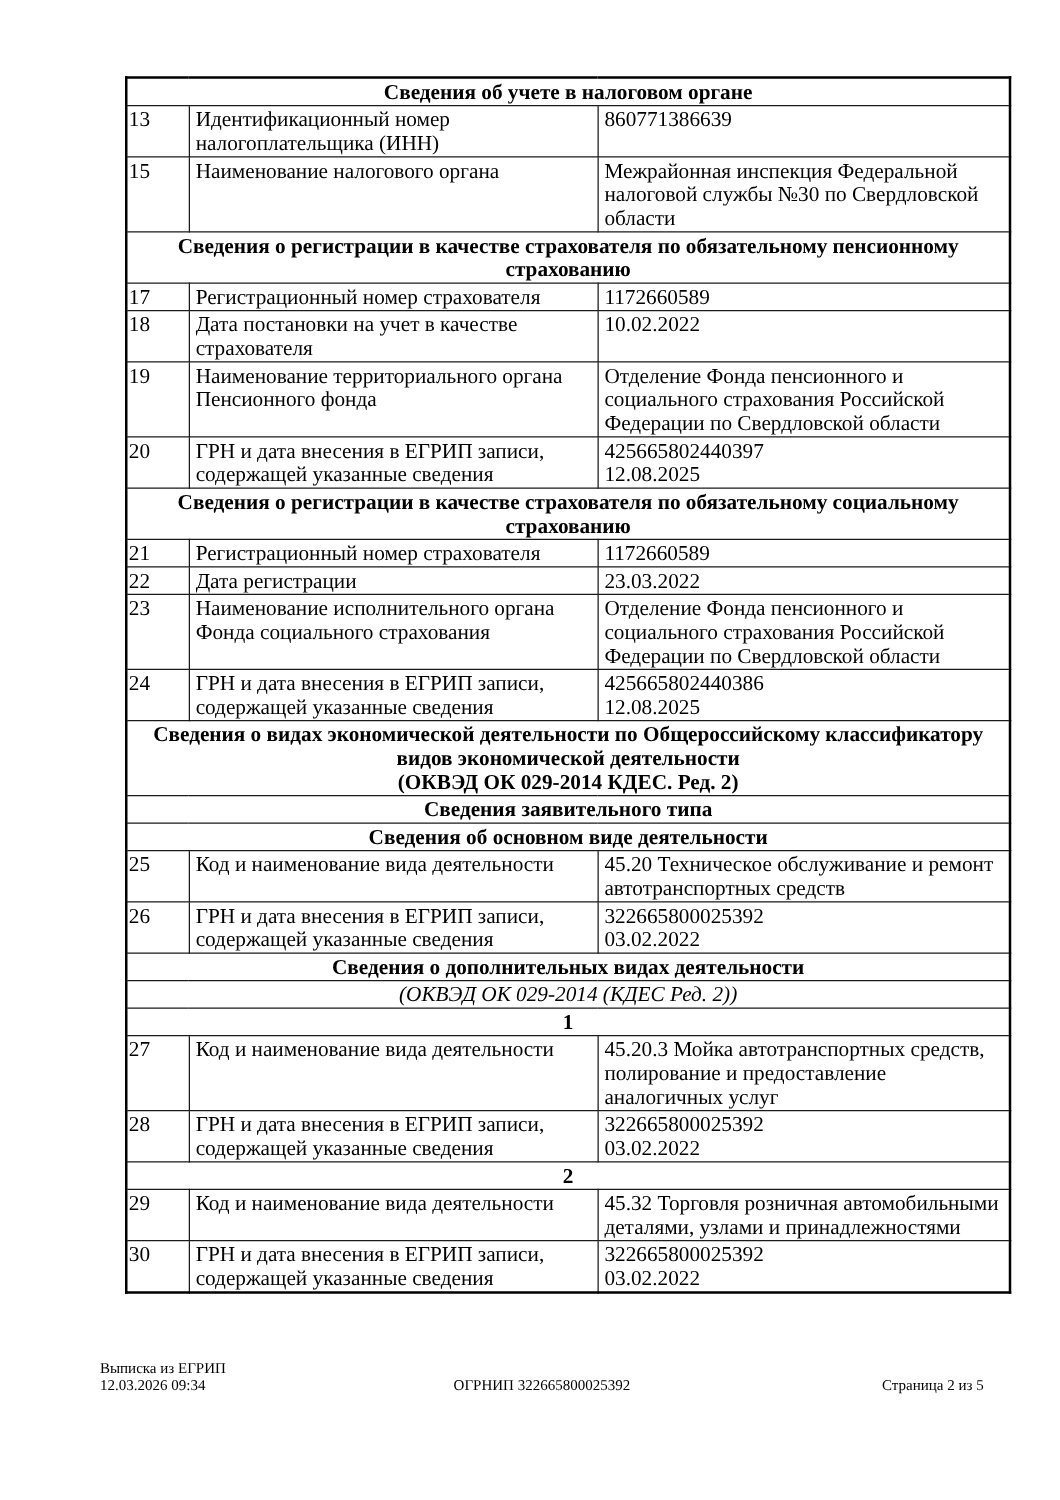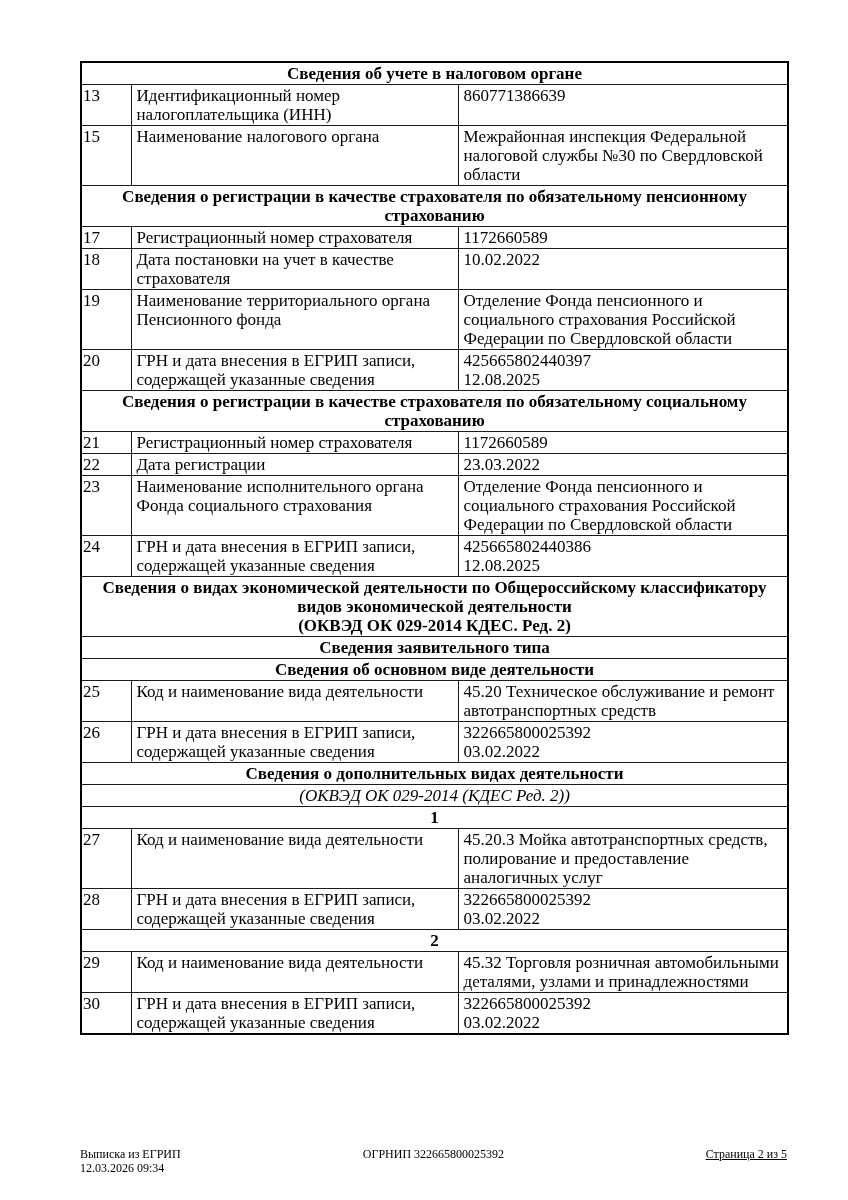"Сведения об учете в налоговом" table.egrip { margin-left: none -> 20px }
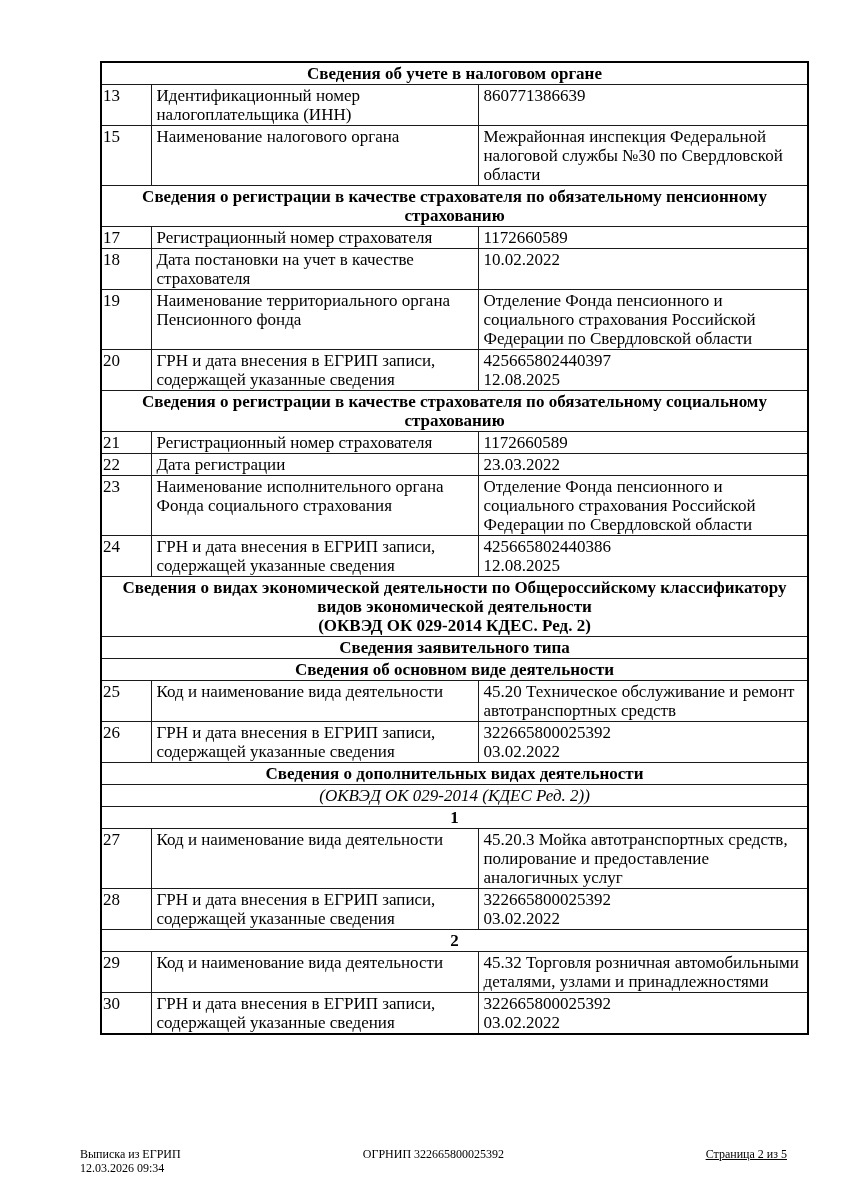"Выписка из ЕГРИП" .footer { align-items: none -> flex-end; top: 1148px -> 1088px }
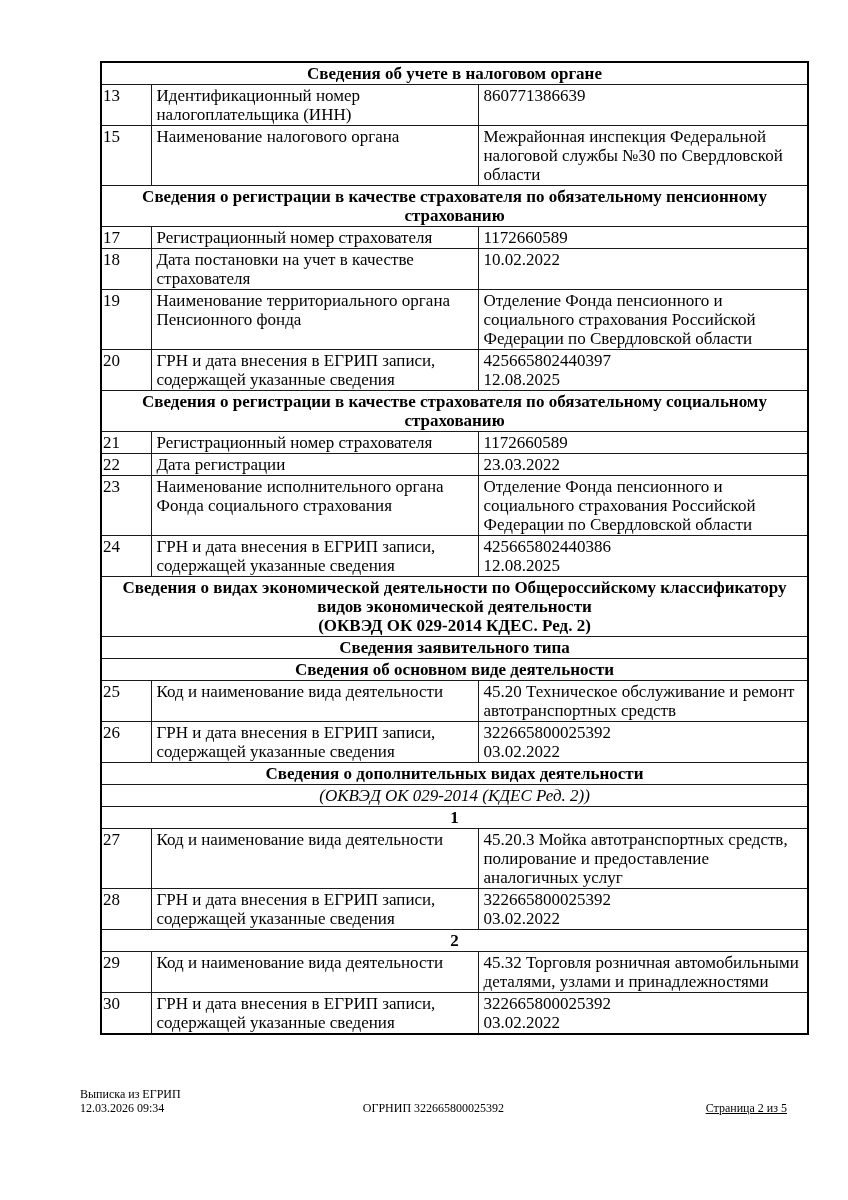"Страница 2 из 5" .f-right { text-decoration: underline -> none }
